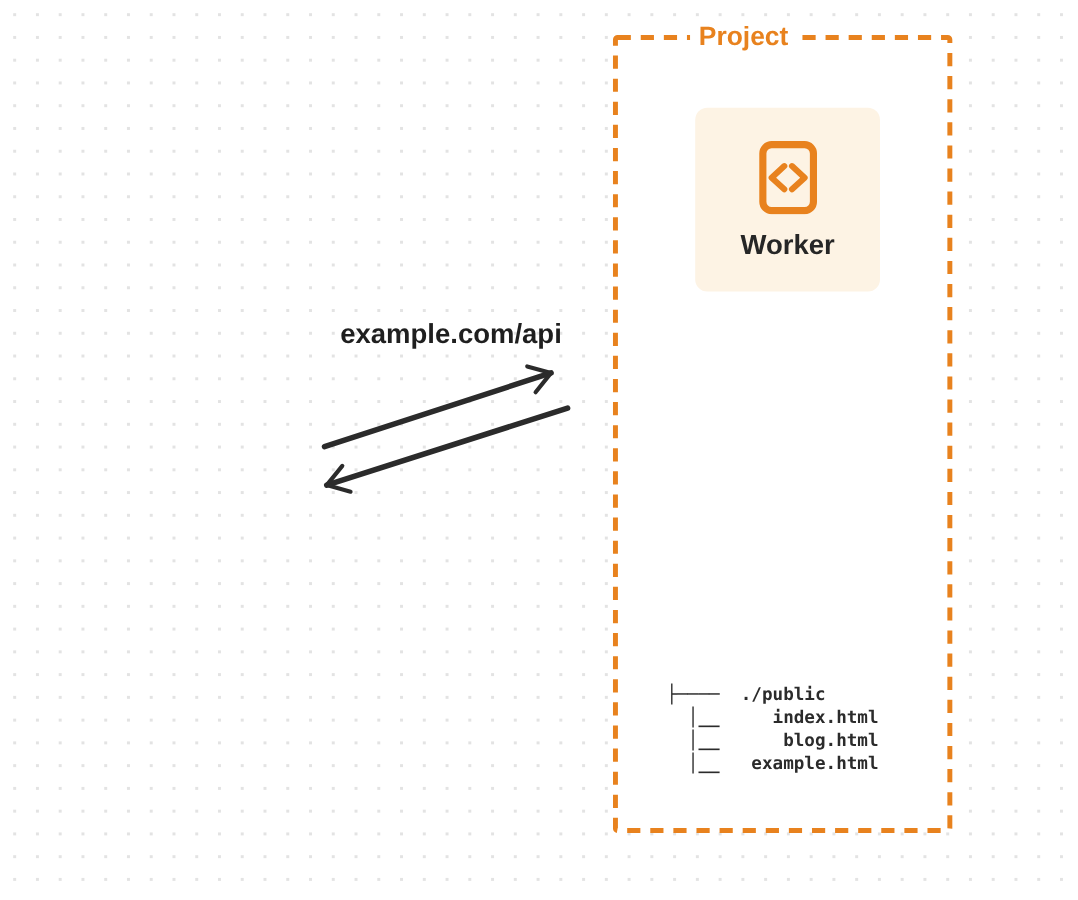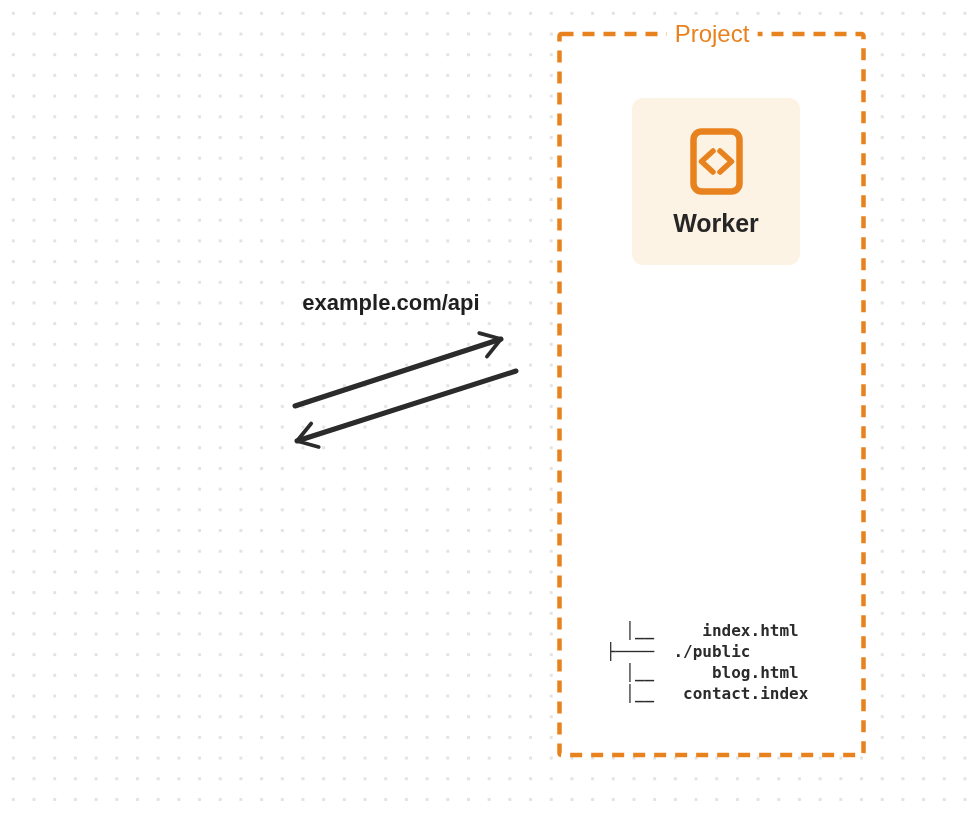"Project" .project-label { font-weight: normal -> bold; left: 712px -> 676px }
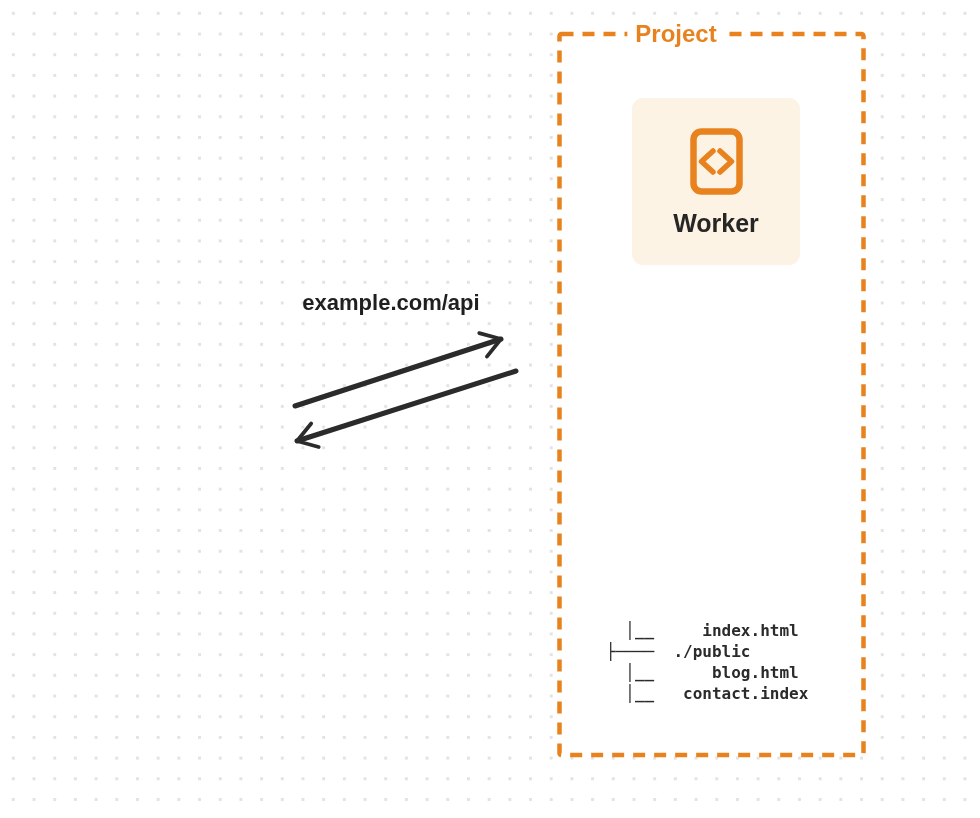"example.com/api" .request-label { font-size: 22px -> 25px; left: 391px -> 410px }
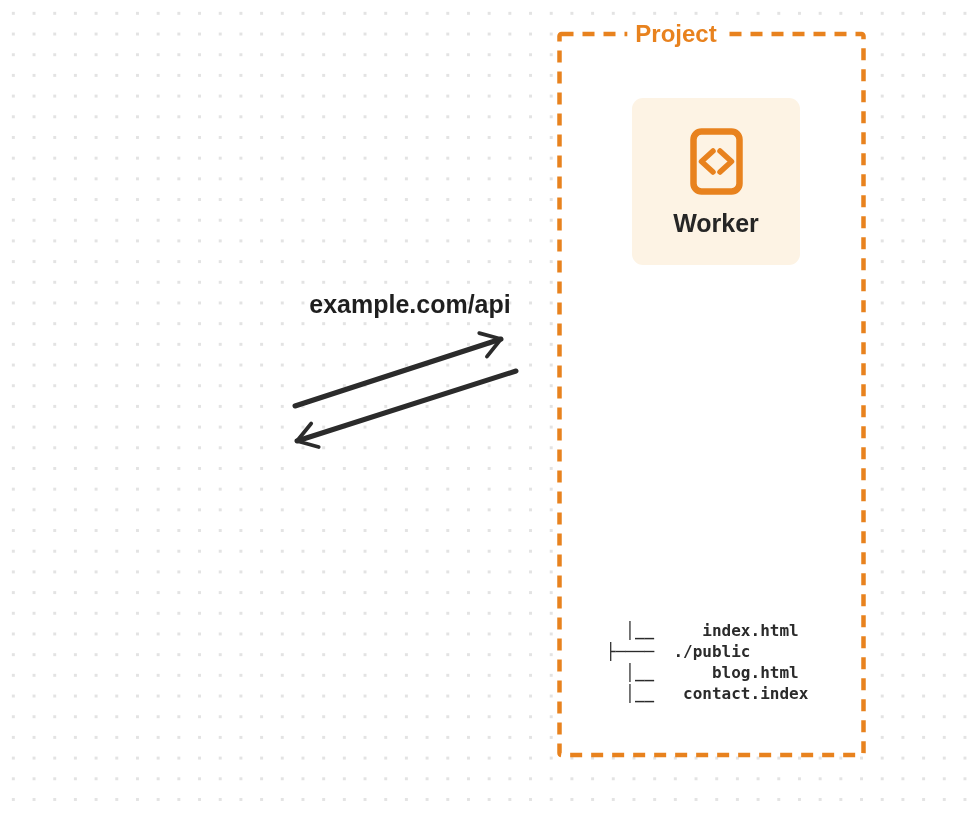"│__ index.html" div.tree-line { order: before "├──── ./public" -> after "├──── ./public" }
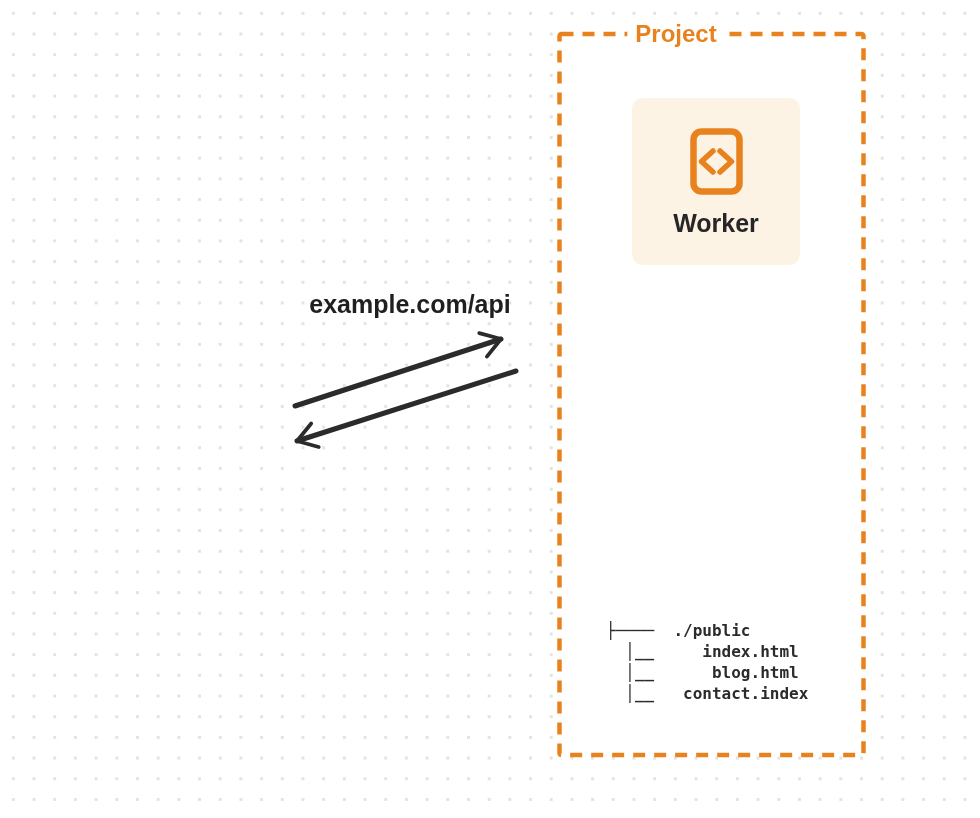"│__ contact.index" div.tree-line { text: contact.index -> example.html }
